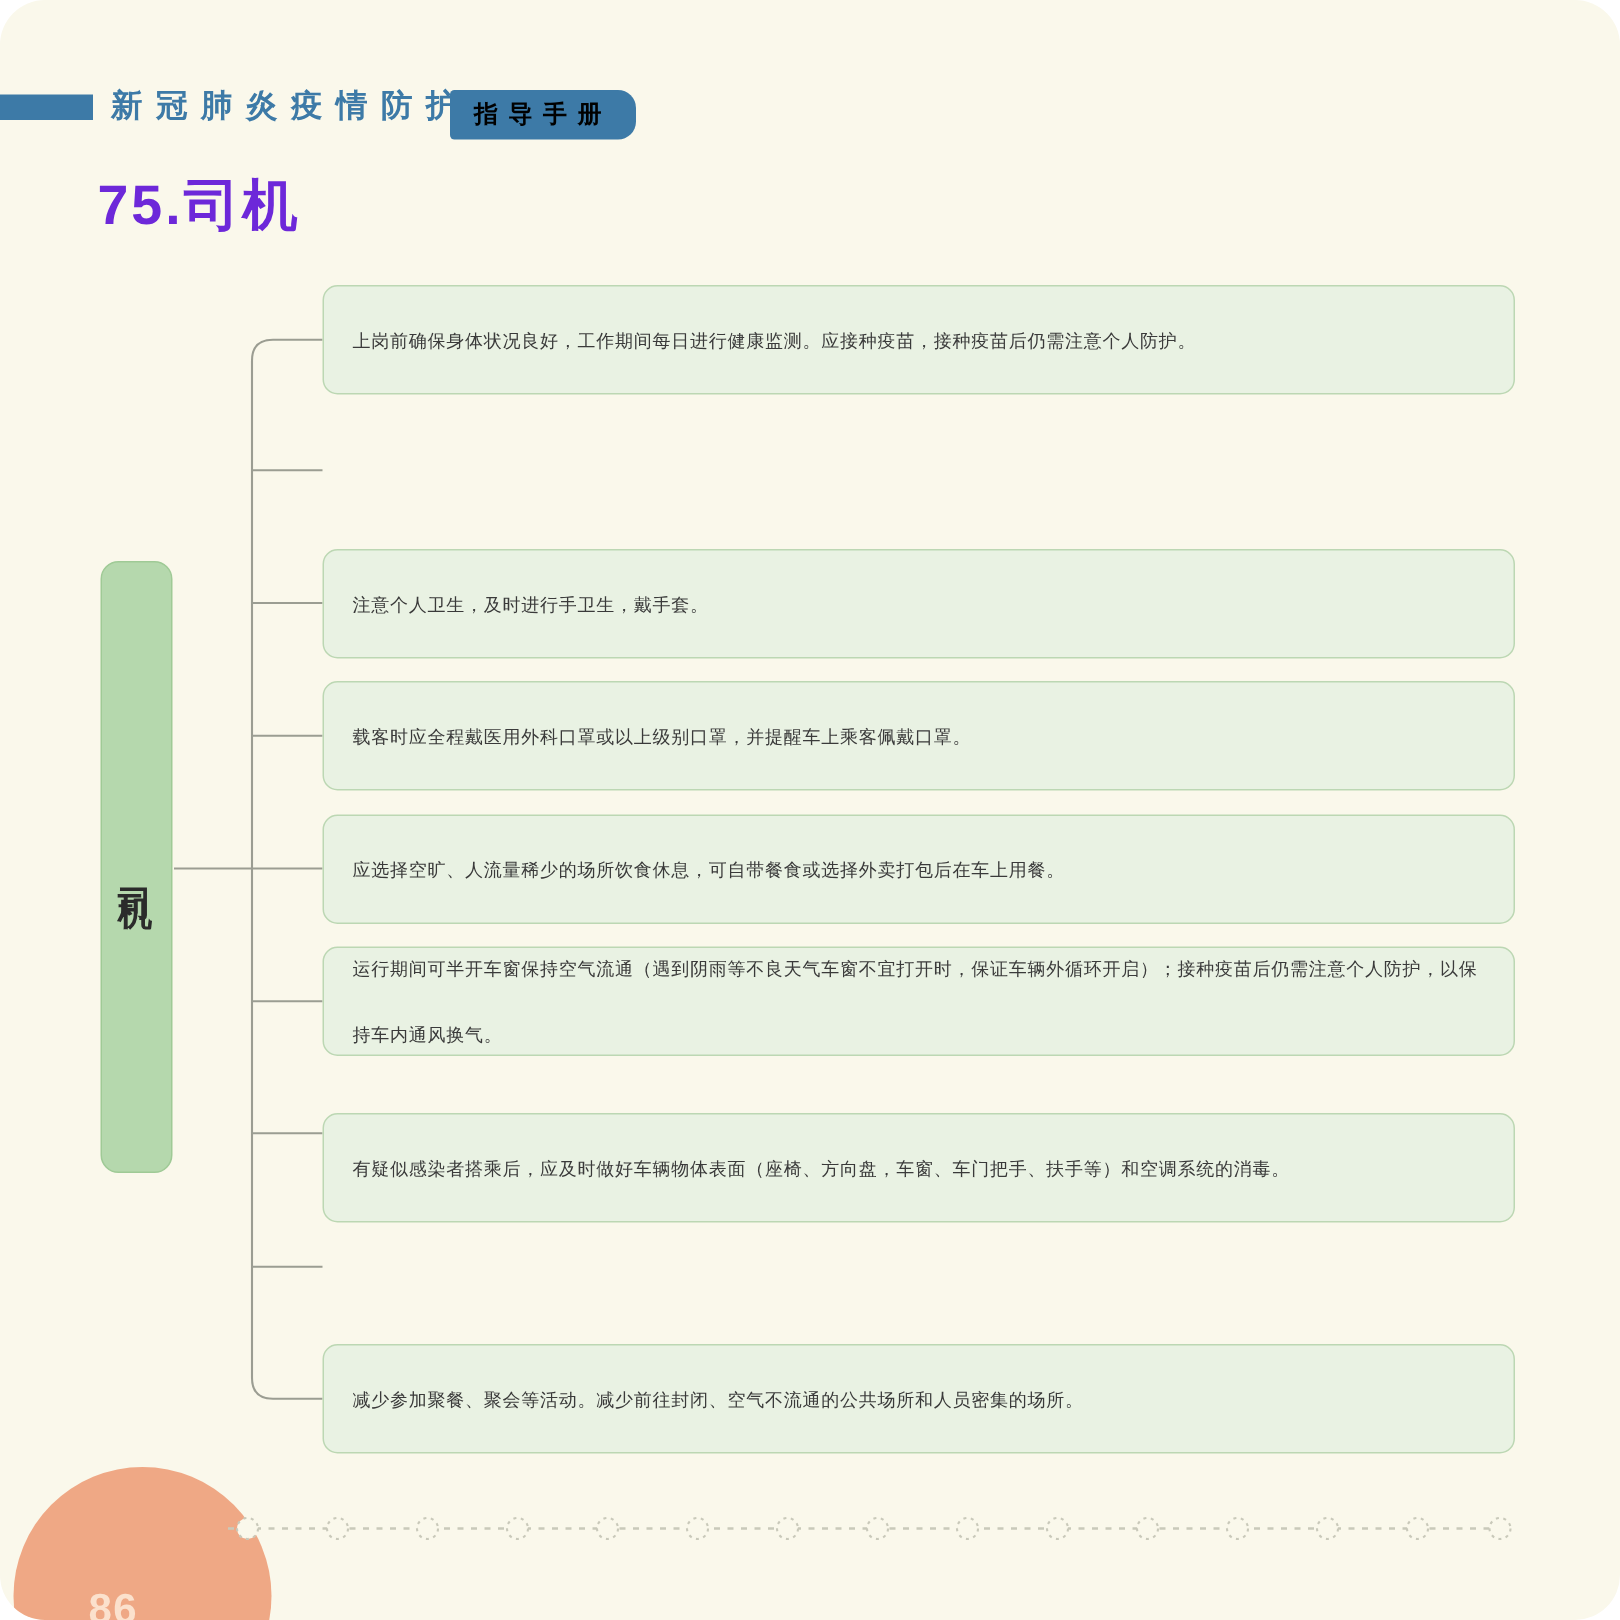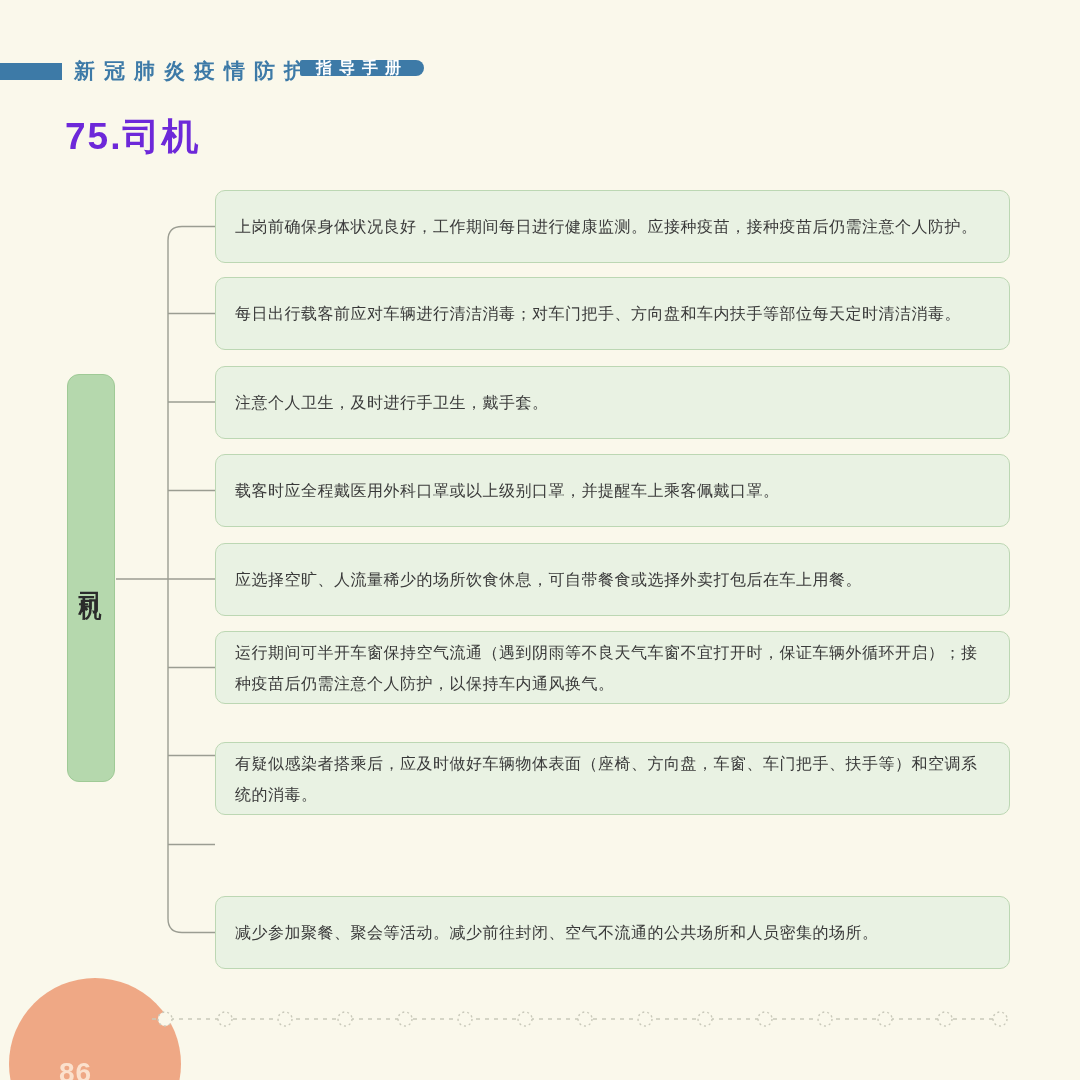"新冠肺炎疫情防护" .page { border-radius: none -> 30px }
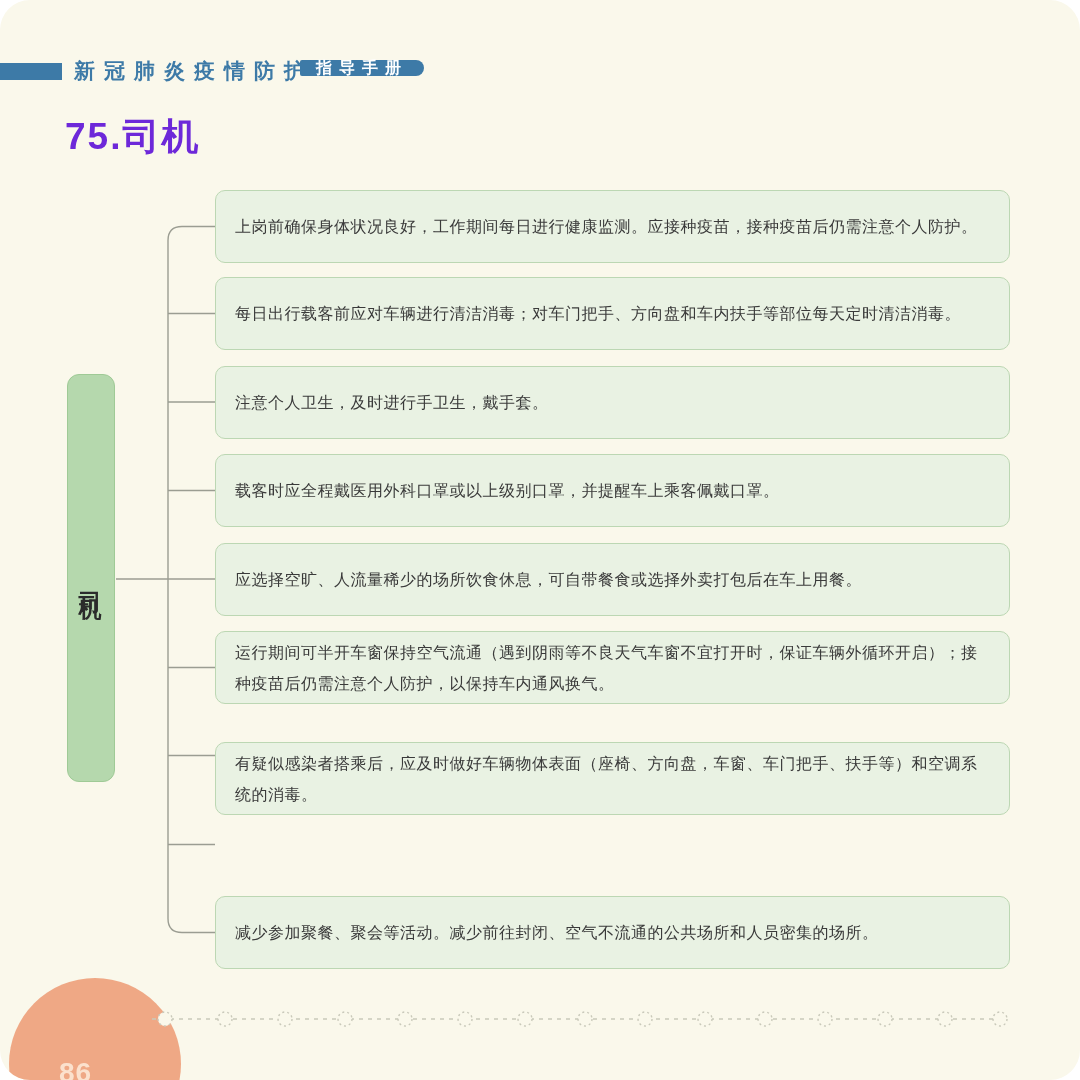"指导手册" .header-badge { color: #ffffff -> #000000; height: 16px -> 33px }
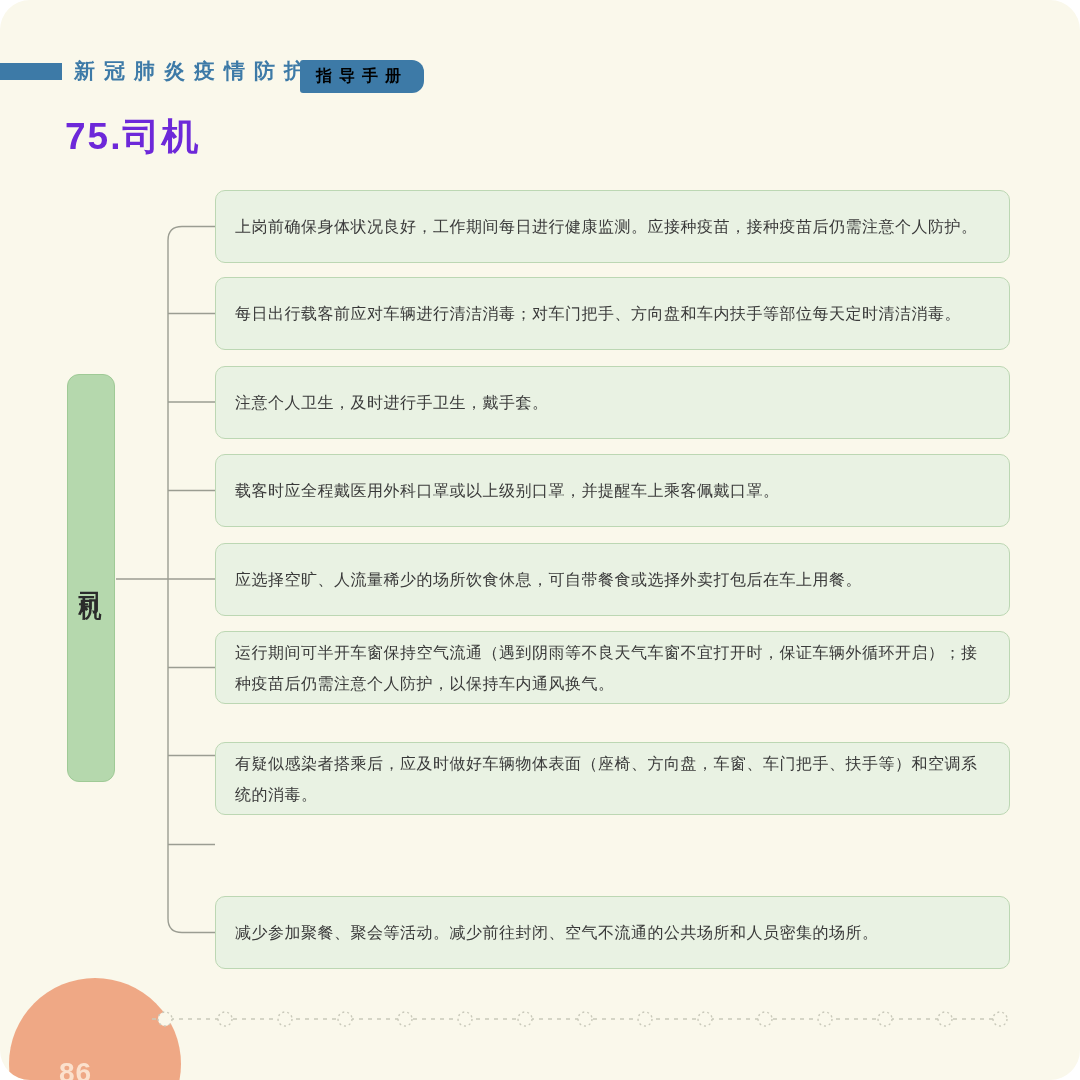"上岗前确保身体状况良好，工作期间每日进行健康监测。应接种疫苗，接种疫苗后仍需注意" .gbox { font-size: 16px -> 12px; line-height: 31px -> 44px }
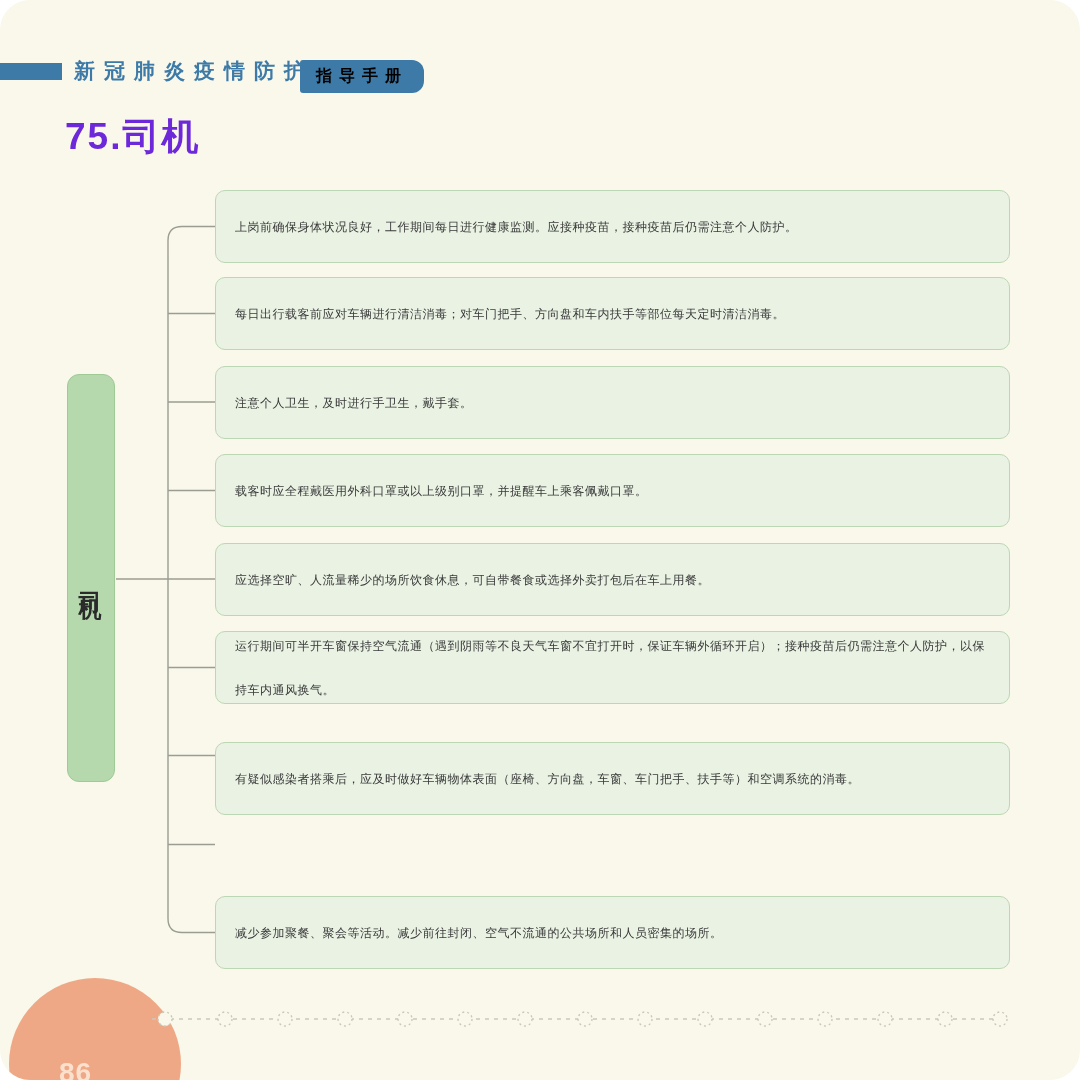"每日出行载客前应对车辆进行清洁消毒；对车门把手、方向盘和车内扶手等部位每天定时清" div.gbox { html: <div>每日出行载客前应对车辆进行清洁消毒；对车门把手、方向盘和车内扶手等部位每天定时清洁消毒。</div> -> none }
